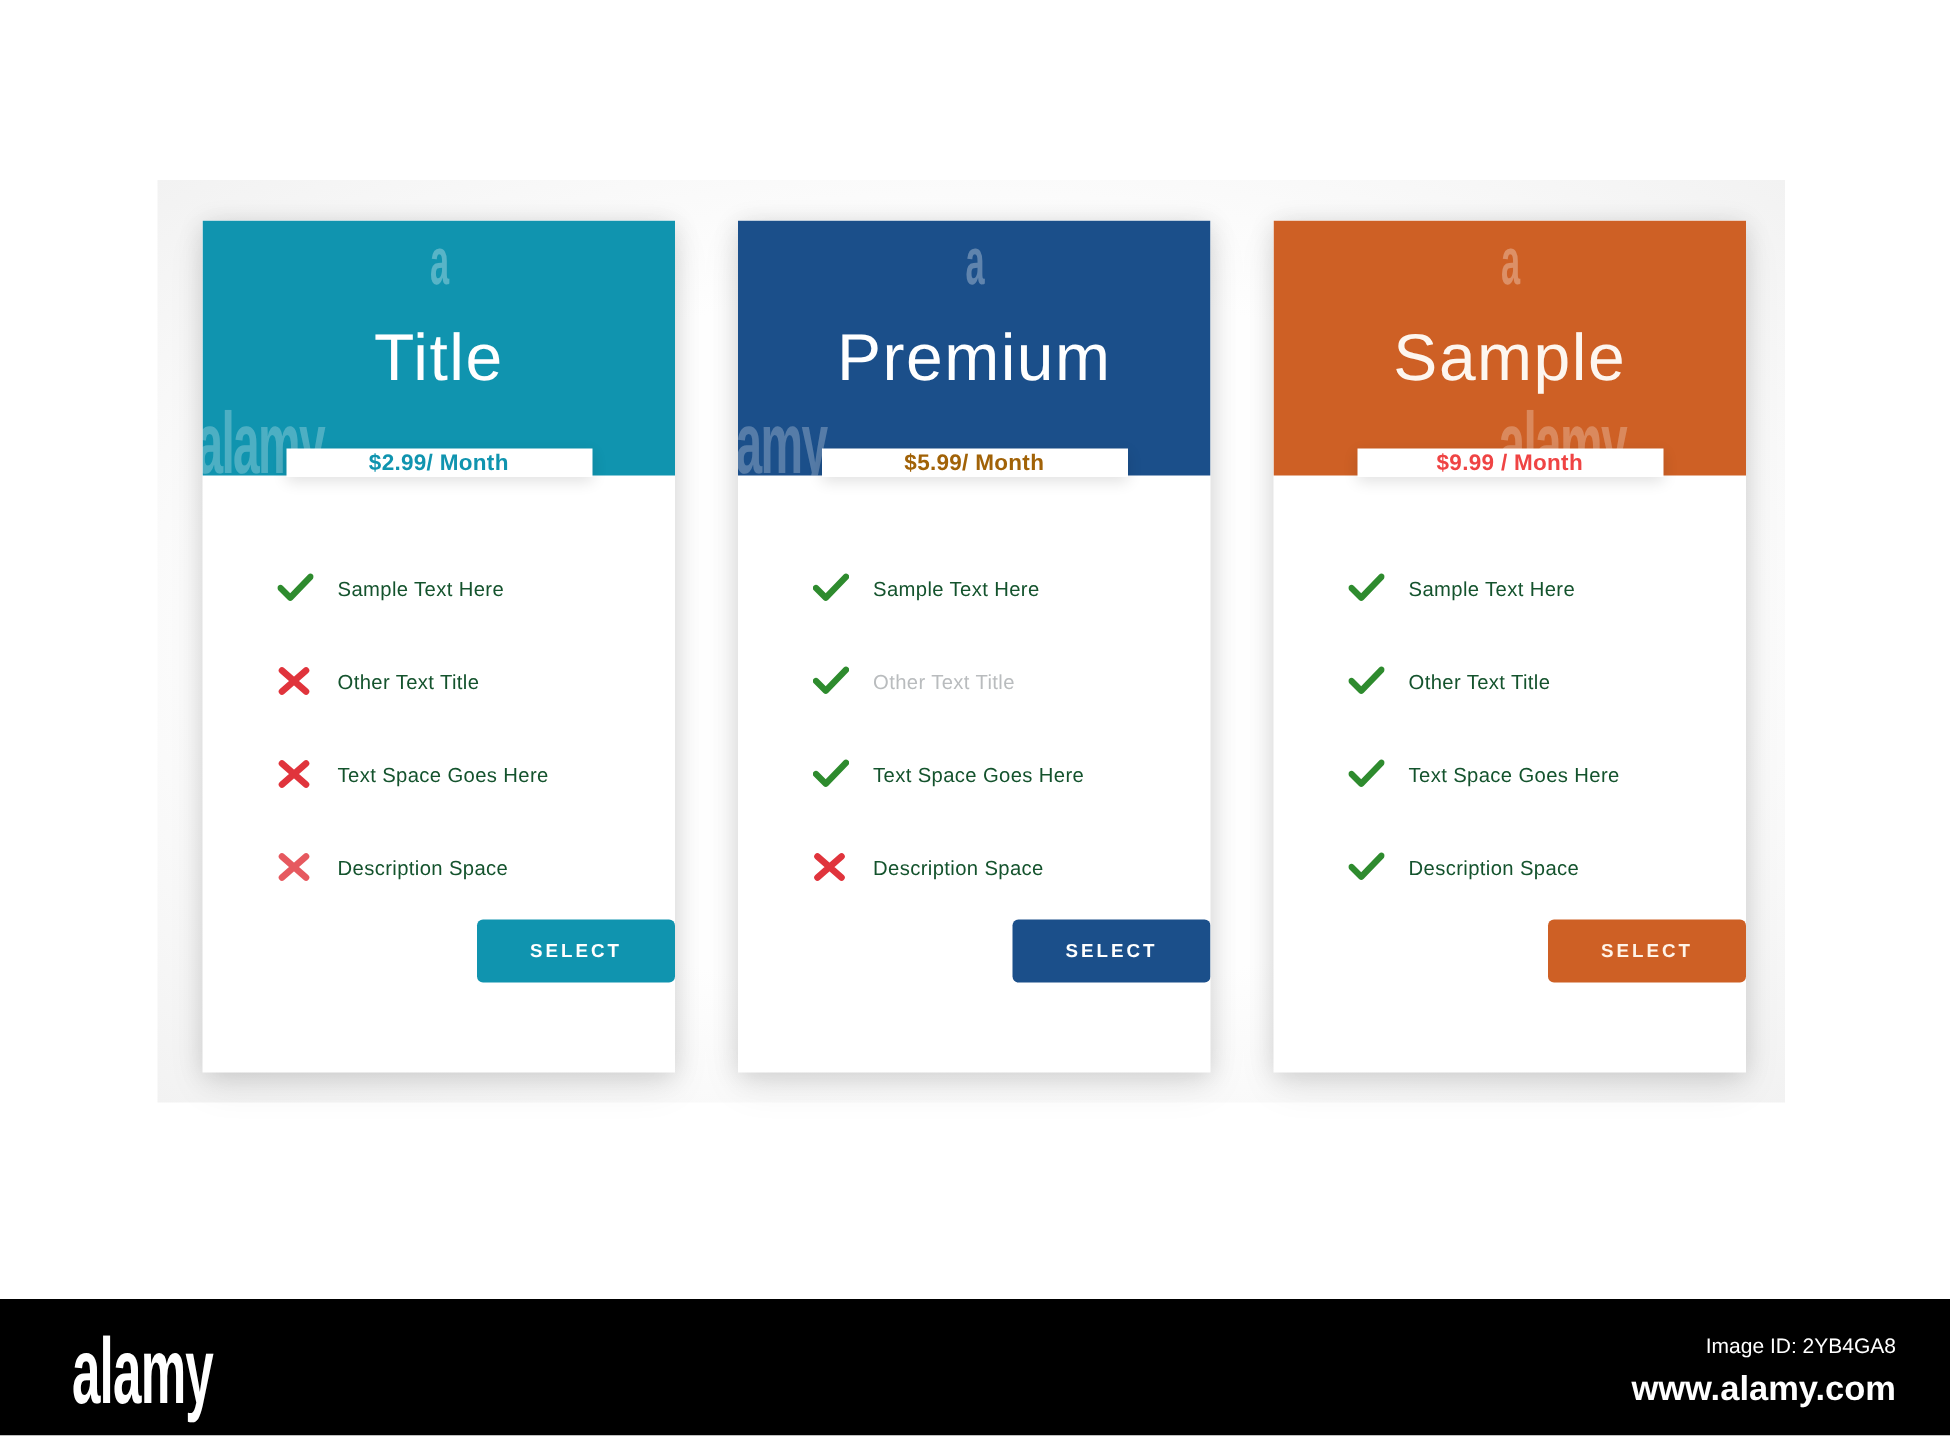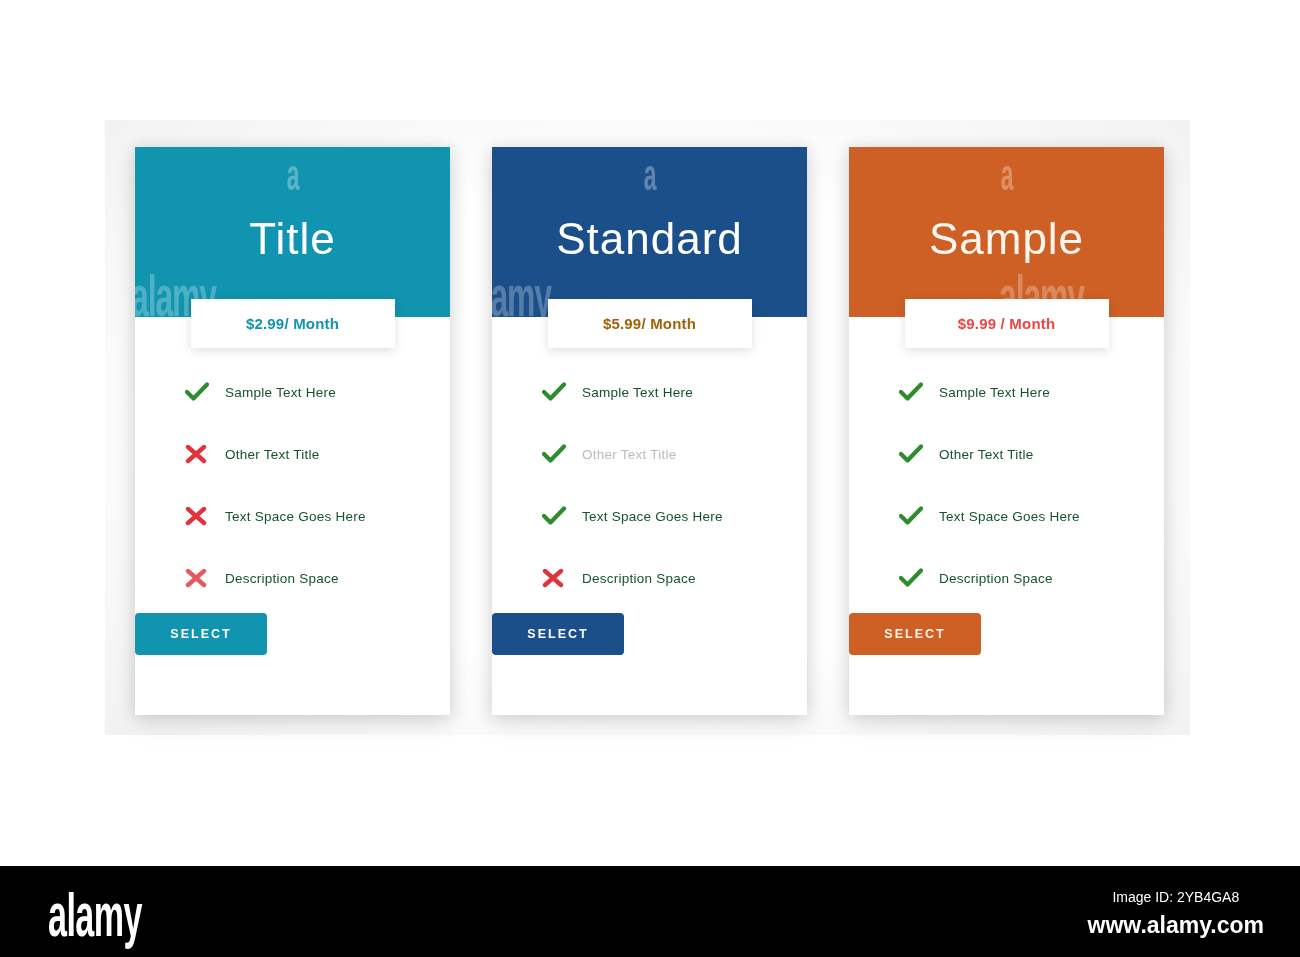"Standard" div.plan-title { text: Standard -> Premium }
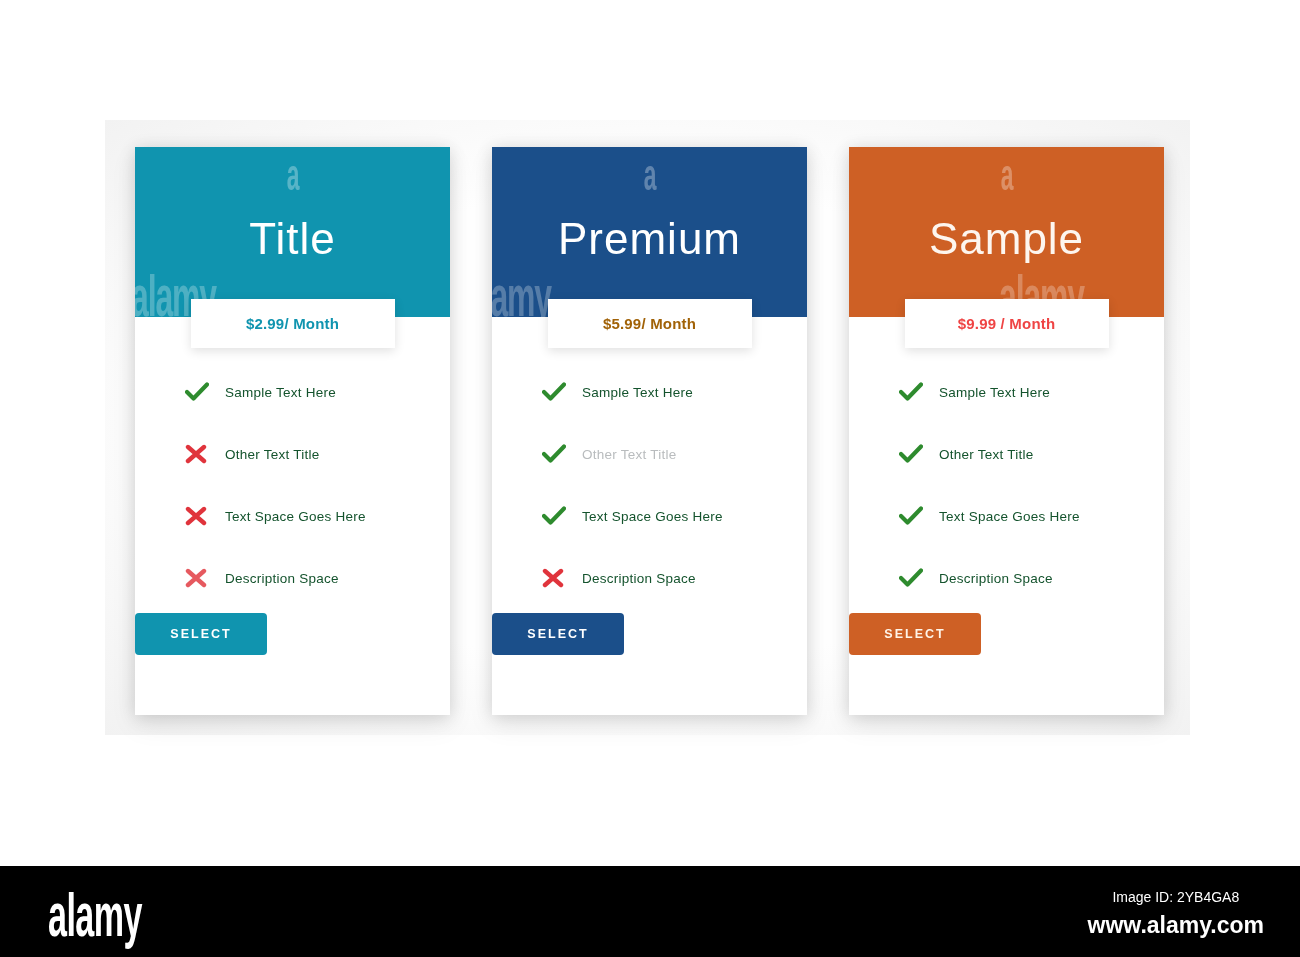"$2.99/ Month" .price-badge { padding: 16px 18px -> 1px 18px }
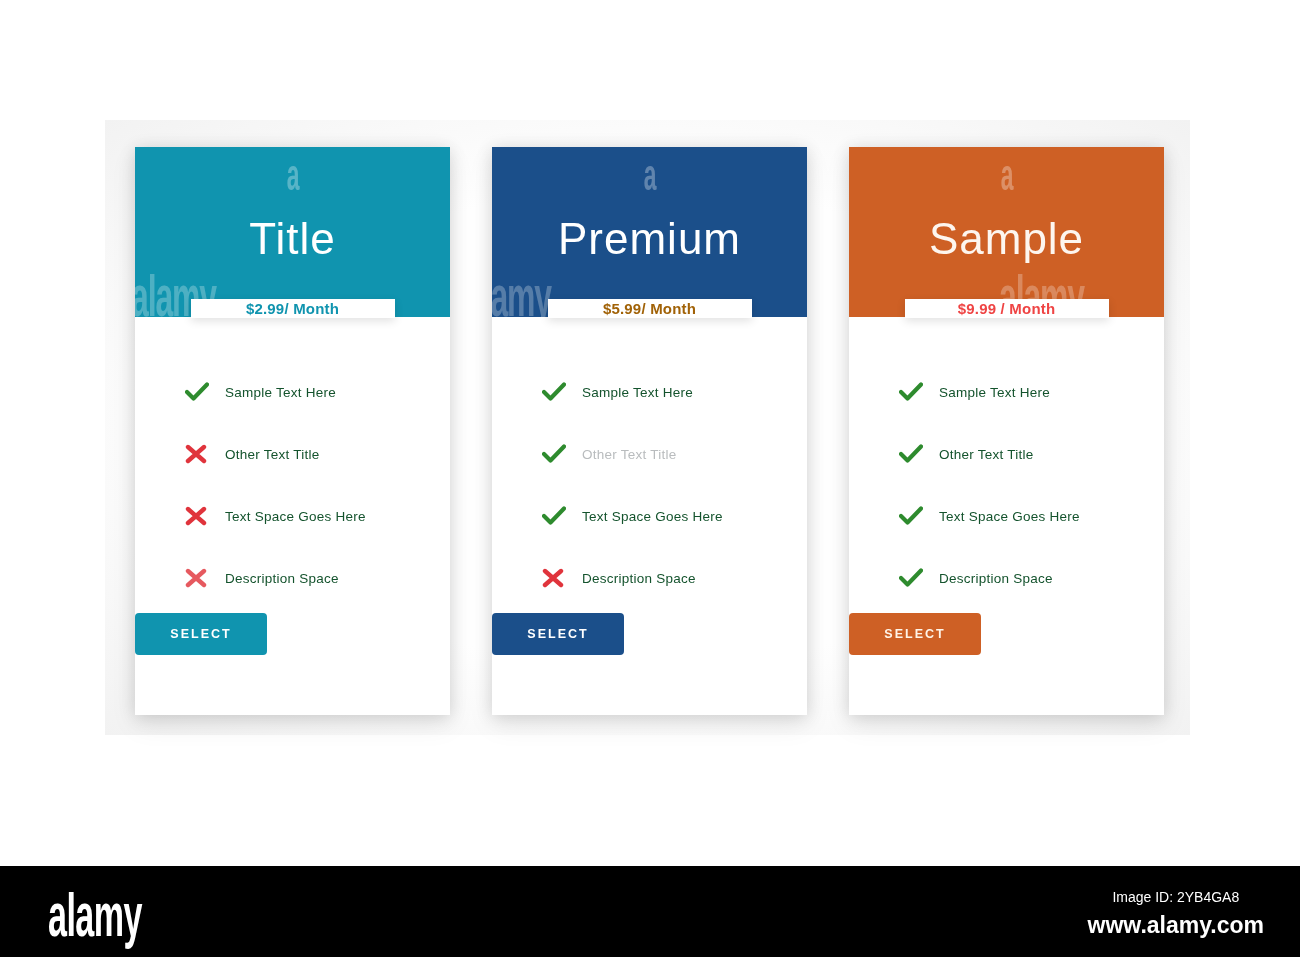"SELECT" .btn-wrap { justify-content: flex-start -> flex-end }
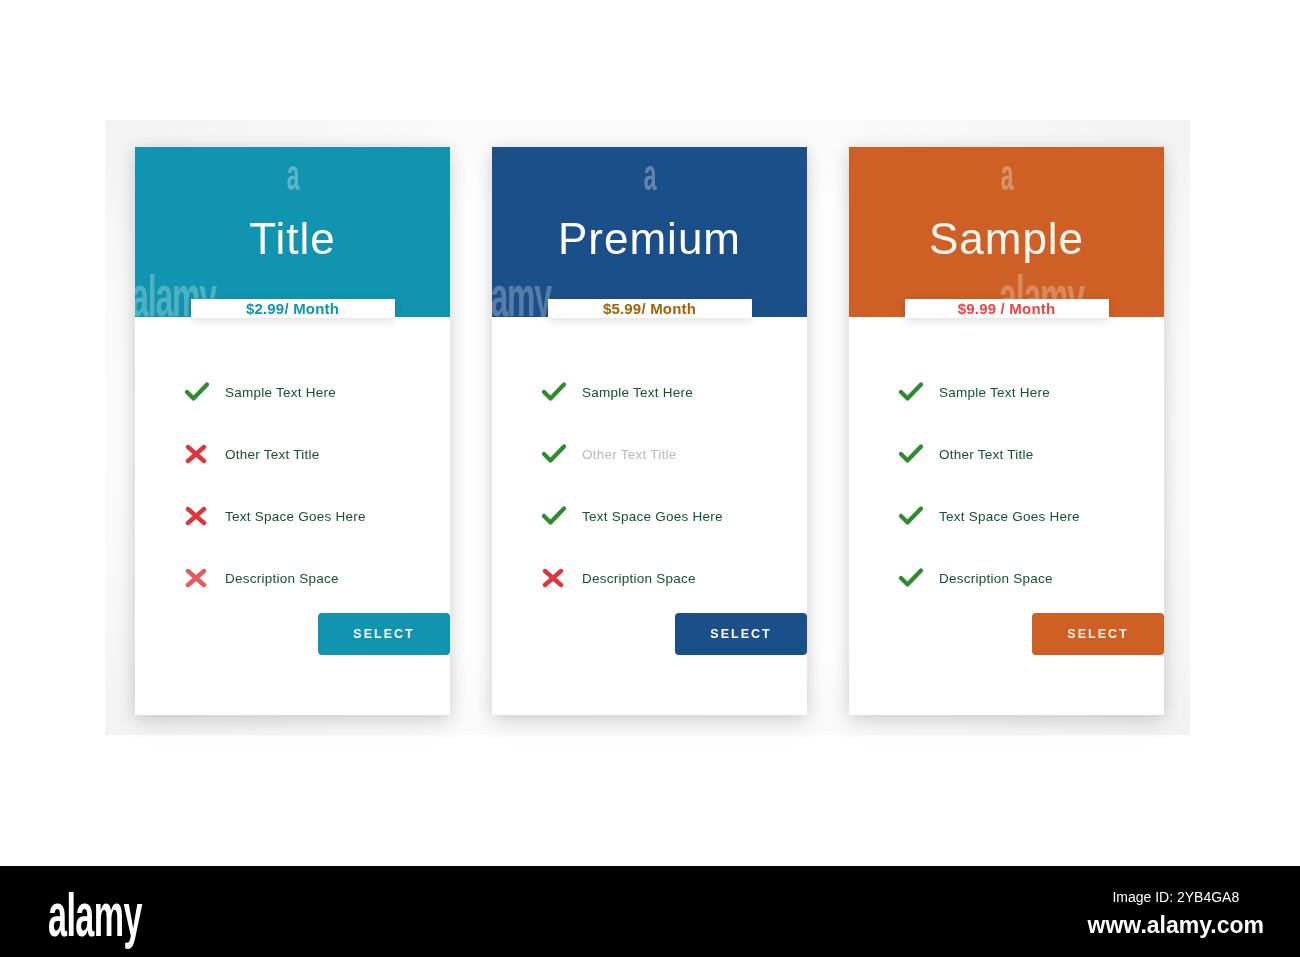"Image ID: 2YB4GA8" .foot-right { text-align: center -> right }
